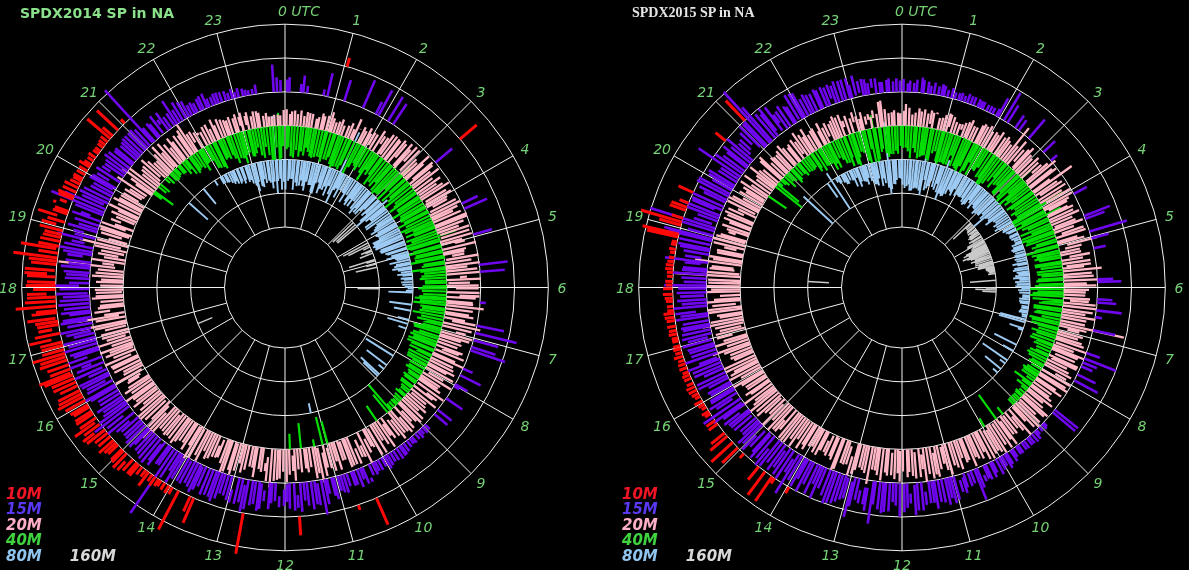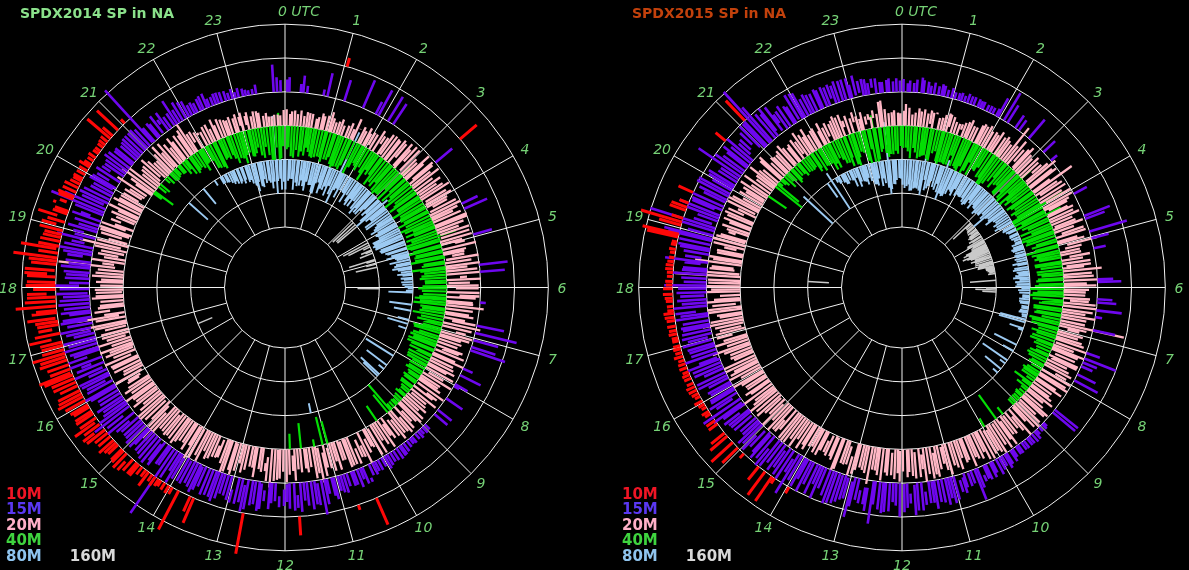"SPDX2015 SP in NA" div.chart-title { color: #c2410c -> #e5e5e5; font-family: none -> Liberation Serif, serif }
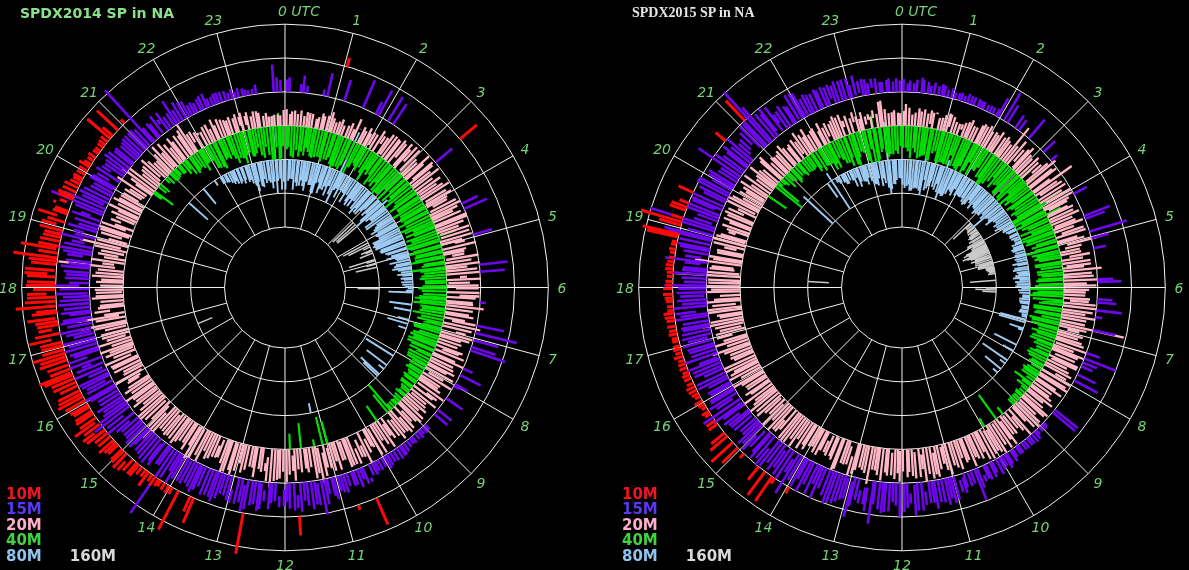"10M" .legend { font-style: none -> italic }
